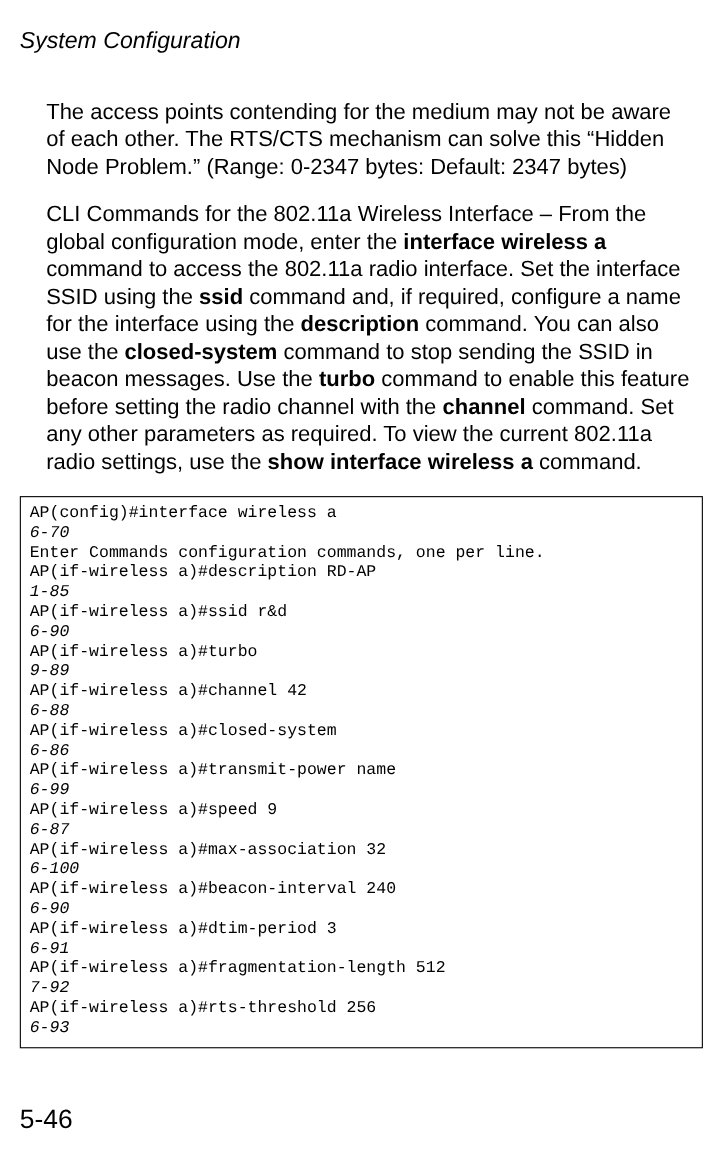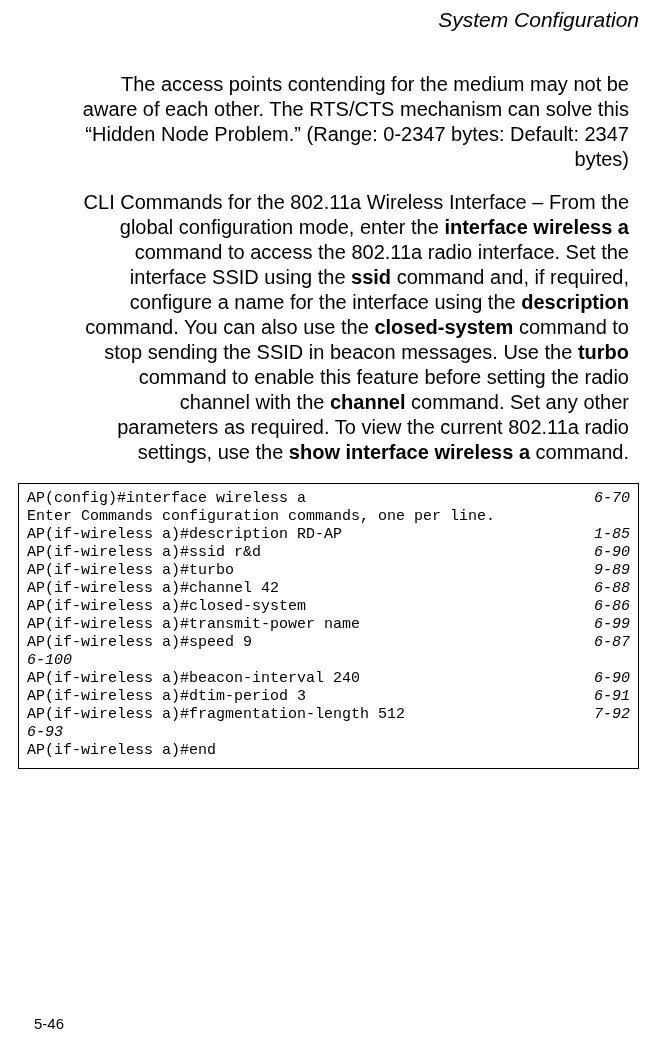"System Configuration" .page { padding: 8px 18px 0 18px -> 26px 18px 0 18px; text-align: right -> none }
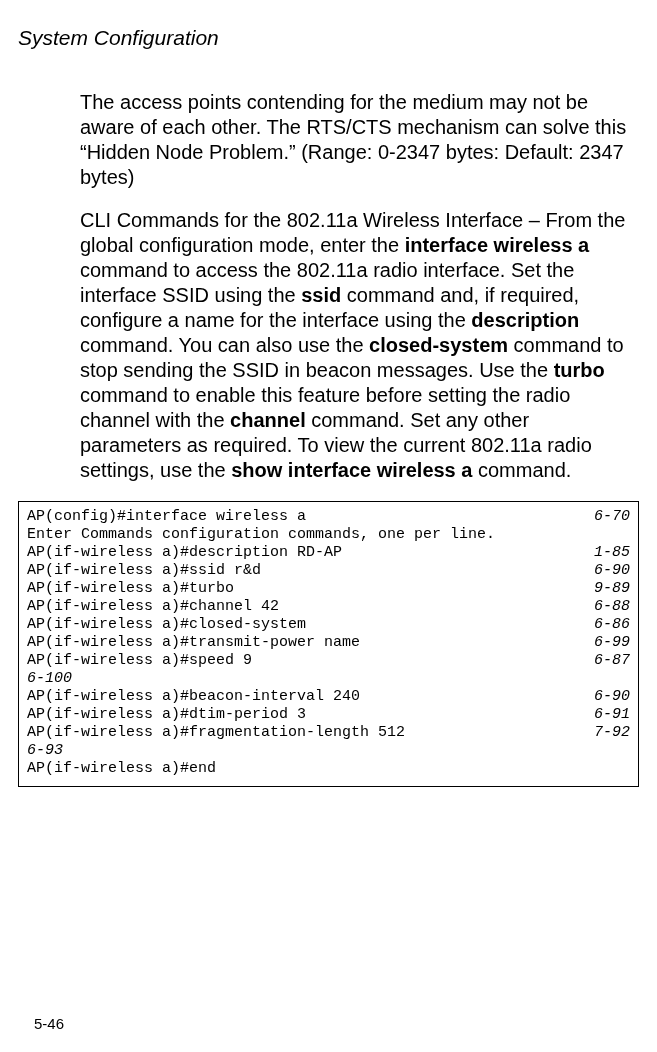"The access points contending for" .body-text { margin-left: 62px -> 24px }
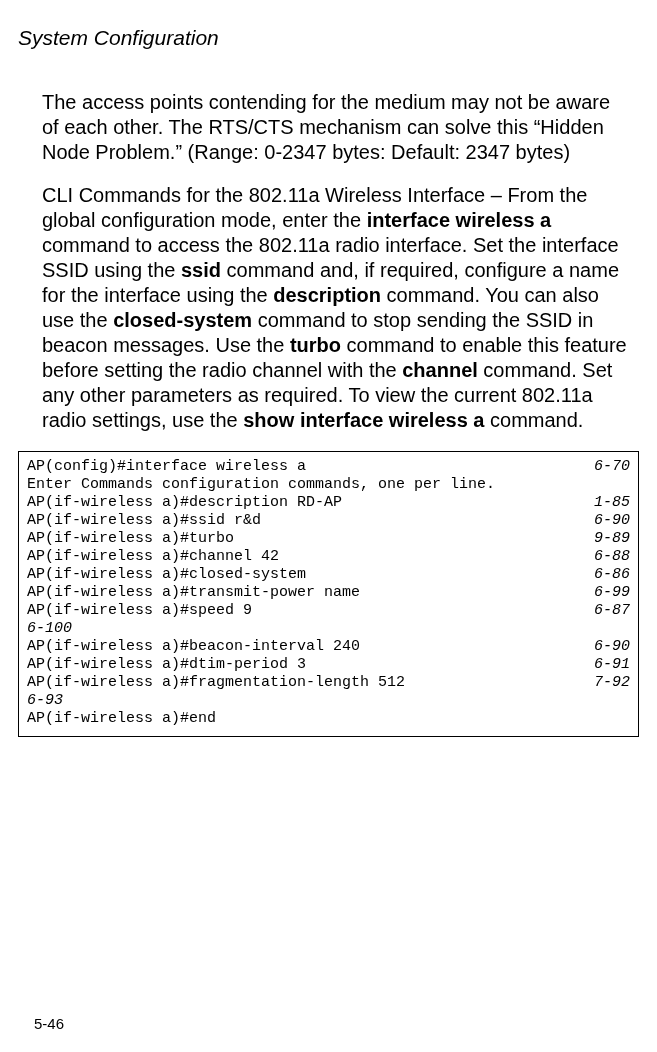"AP(config)#interface wireless a" .cli-line { flex-direction: none -> column }
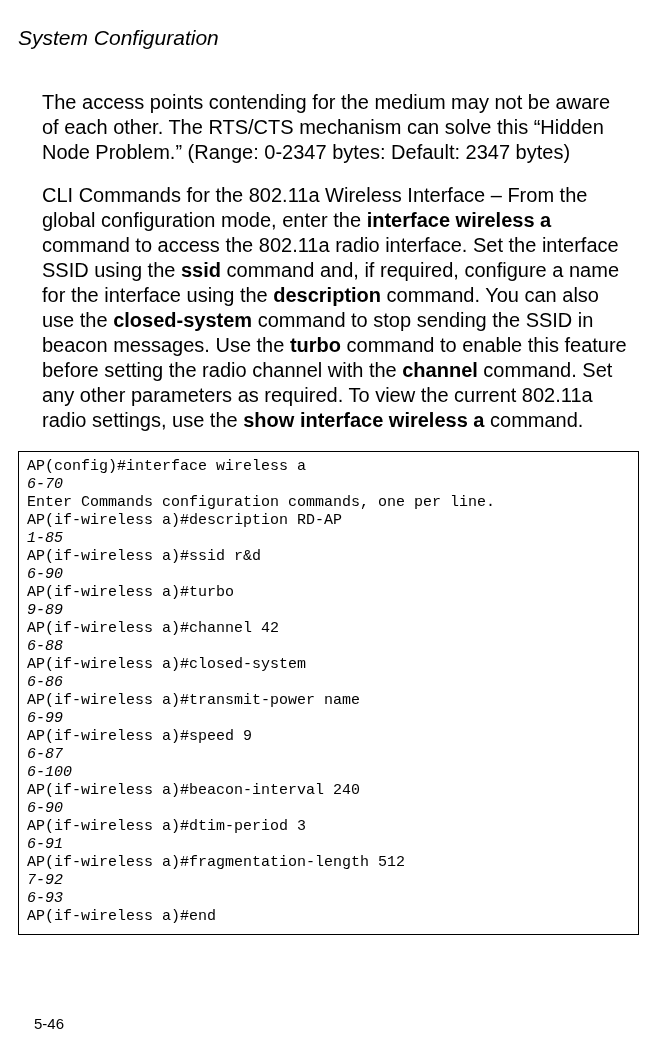"AP(if-wireless a)#max-association 32" span { html: none -> <span>AP(if-wireless a)#max-association 32</span> }
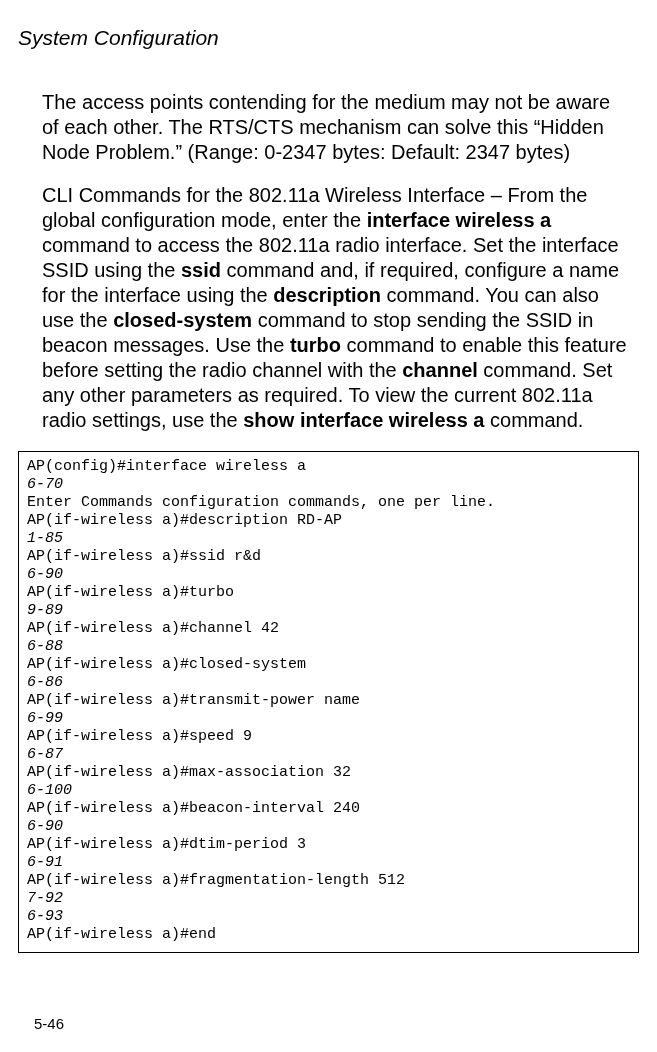"AP(if-wireless a)#rts-threshold 256" span { html: none -> <span>AP(if-wireless a)#rts-threshold 256</span> }
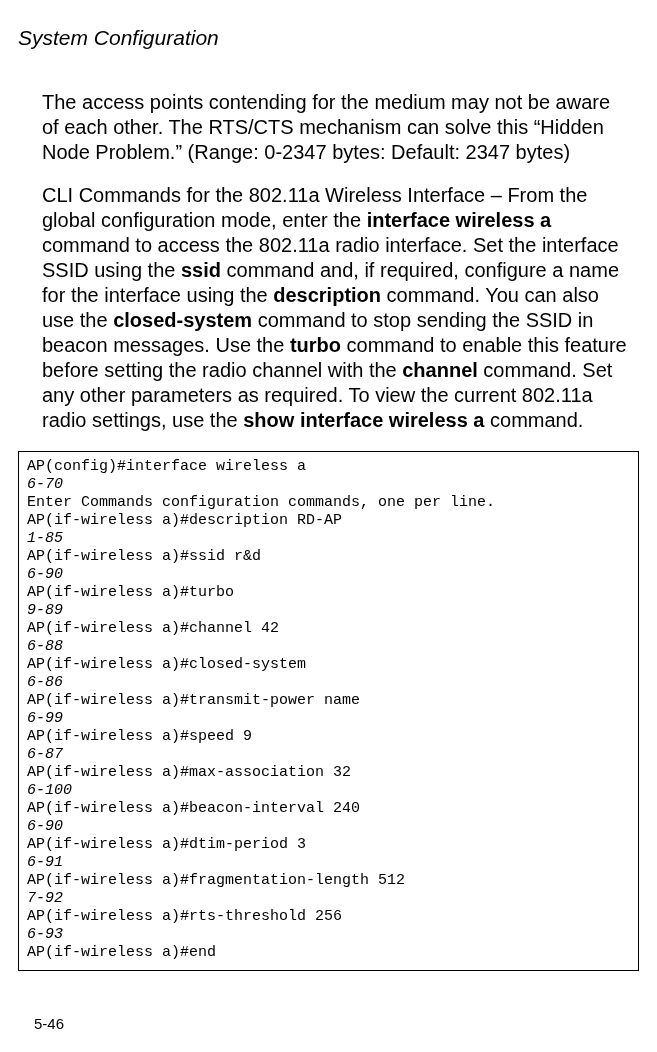"AP(if-wireless a)#end" div.cli-line { html: <div><span>AP(if-wireless a)#end</span><span></span></div> -> none }
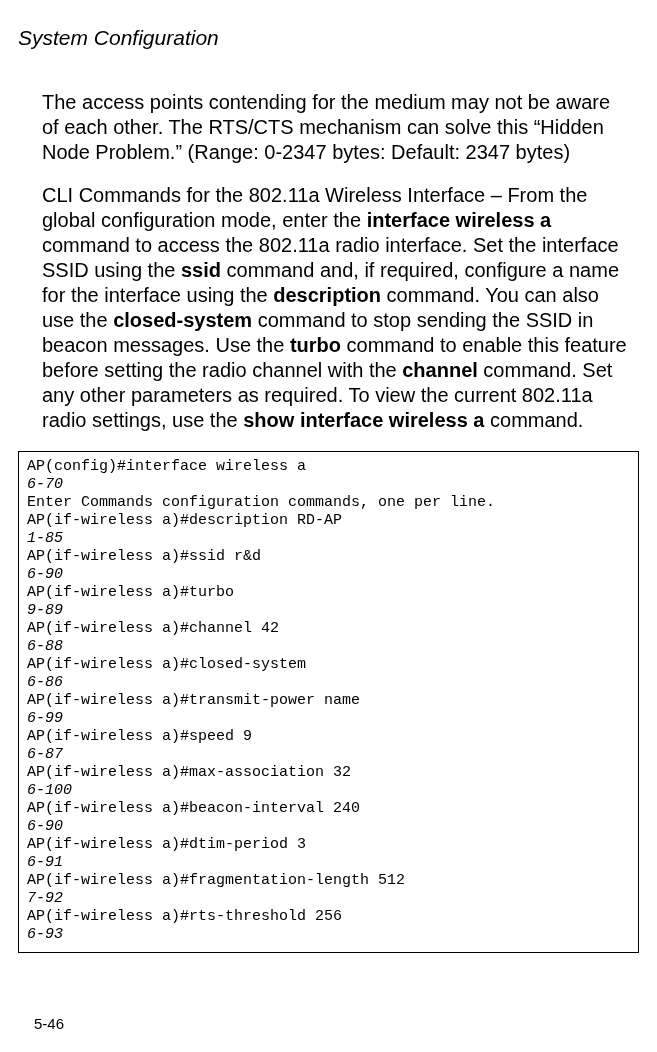"5-46" .page-num { font-size: 15px -> 24px; left: 34px -> 18px }
